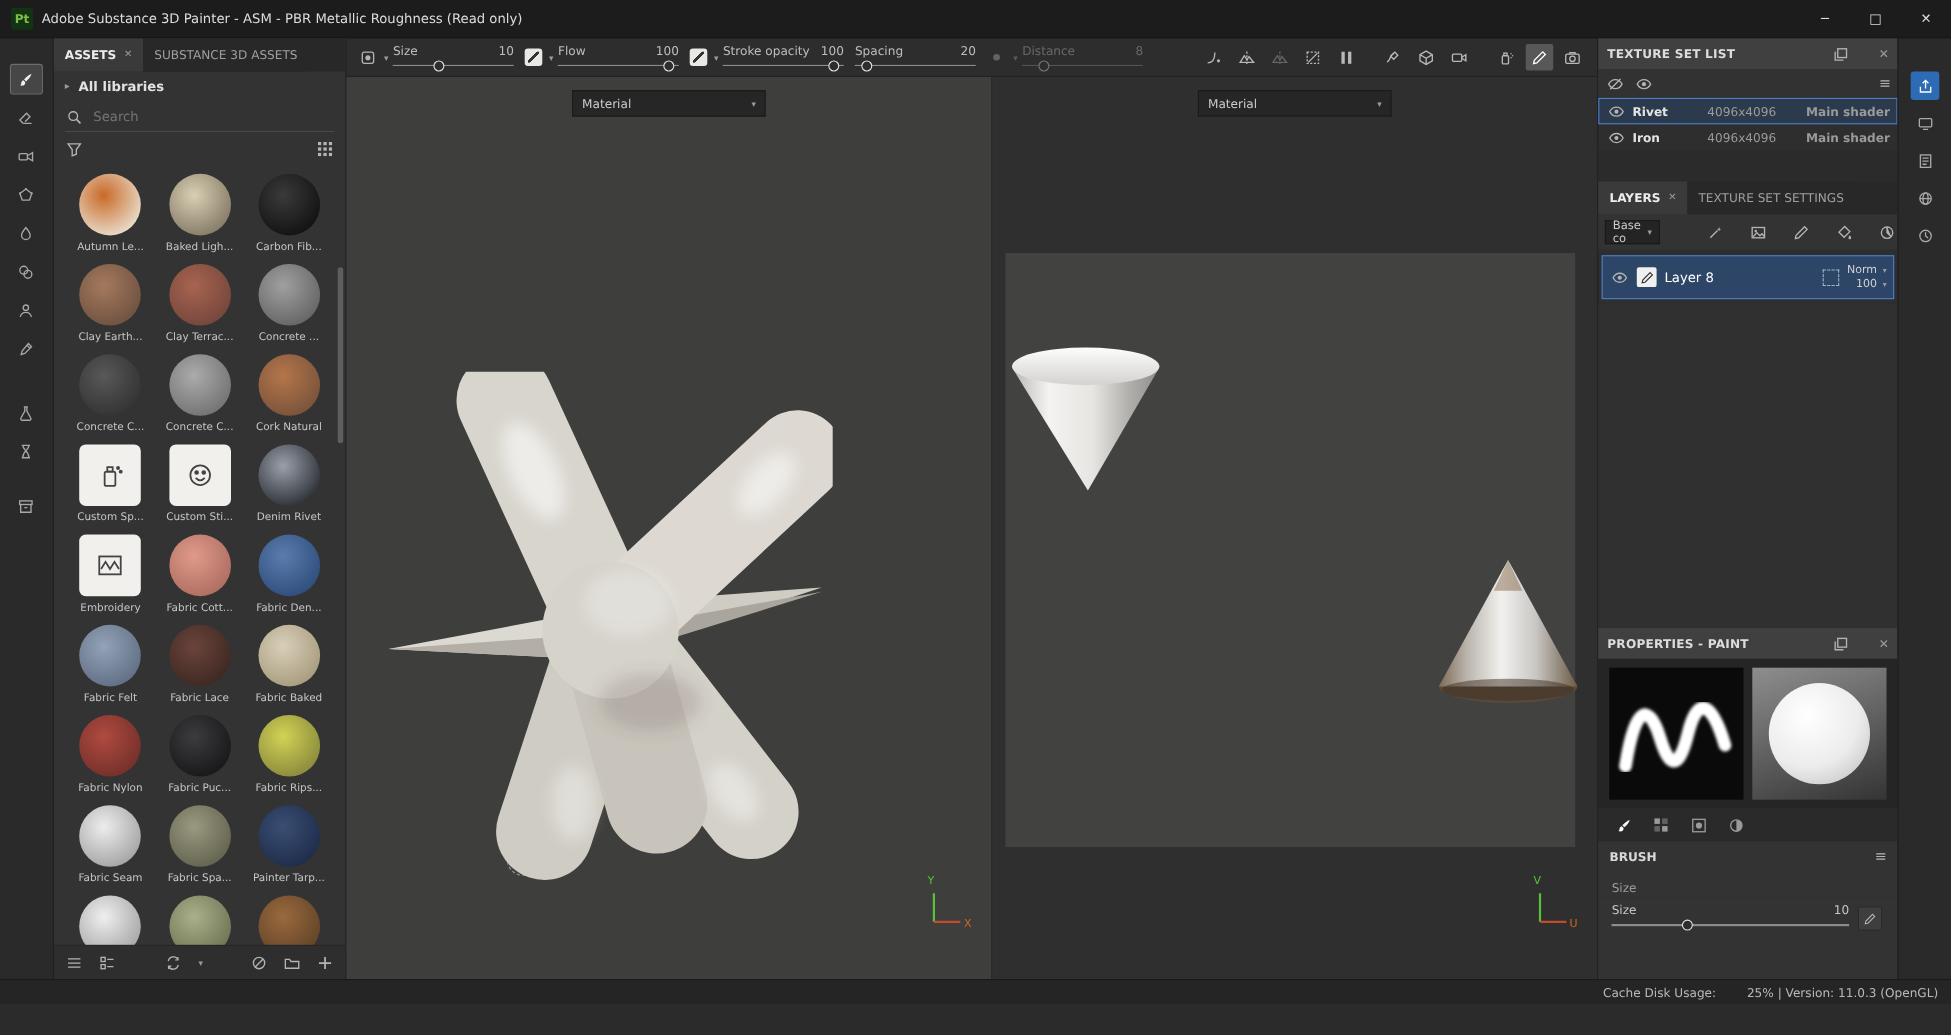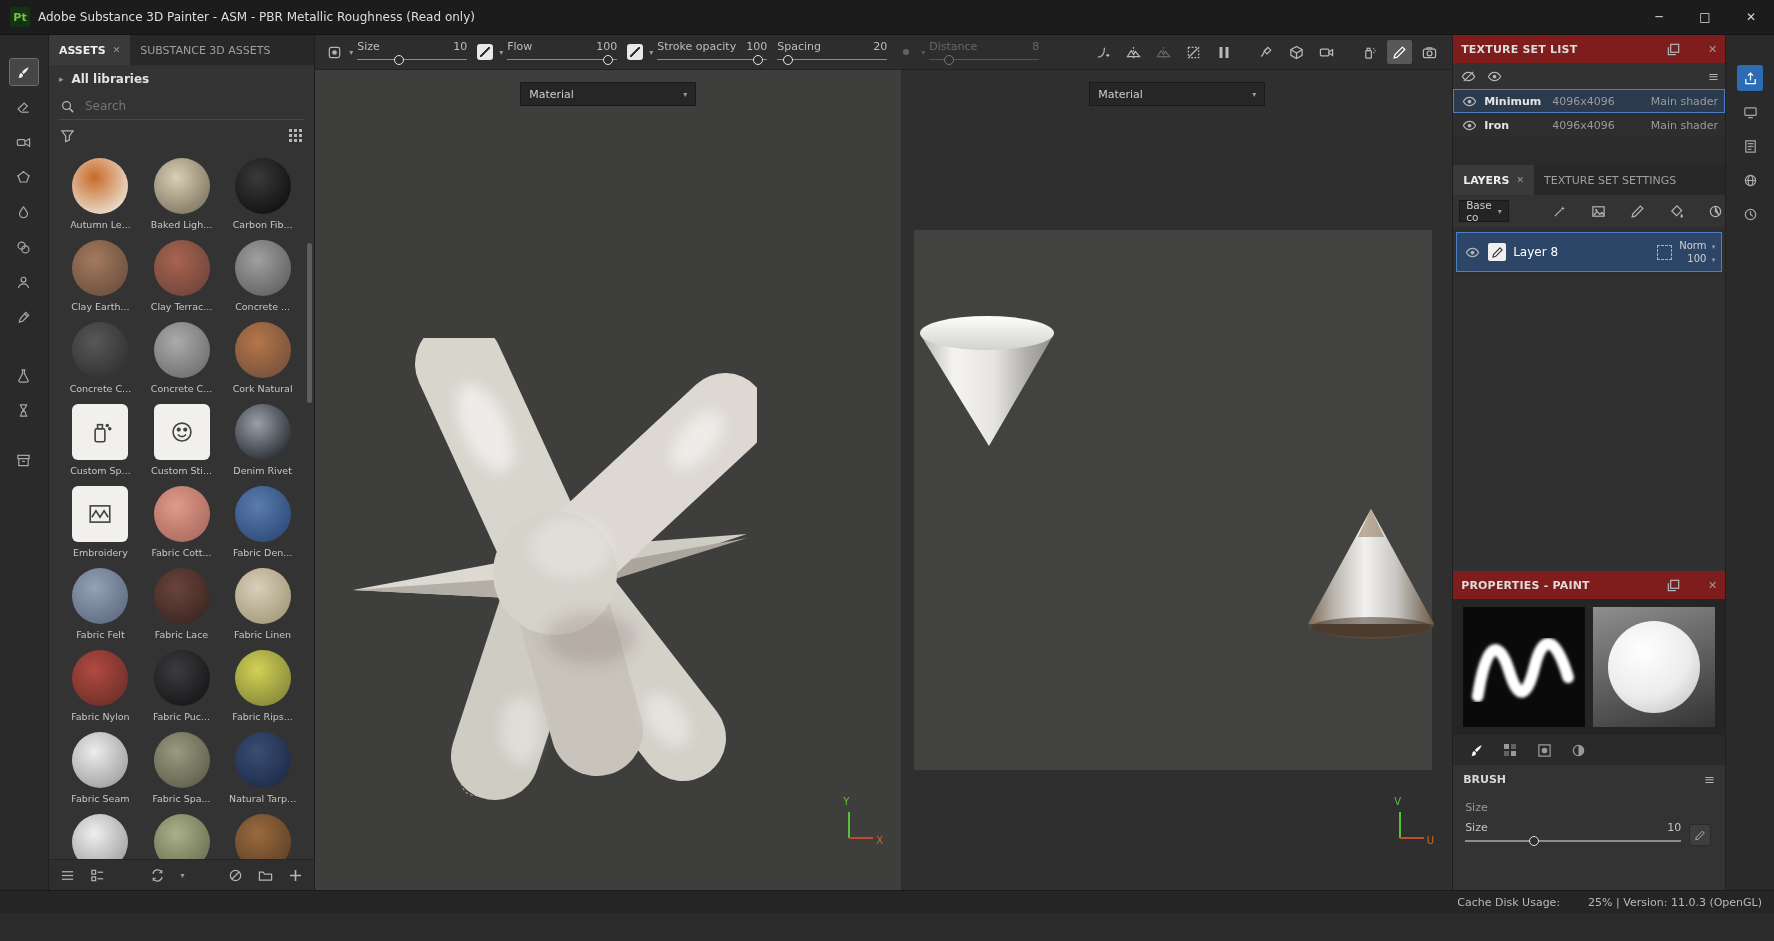"TEXTURE SET LIST" .rp-header { background: #7f1d1d -> #404040 }
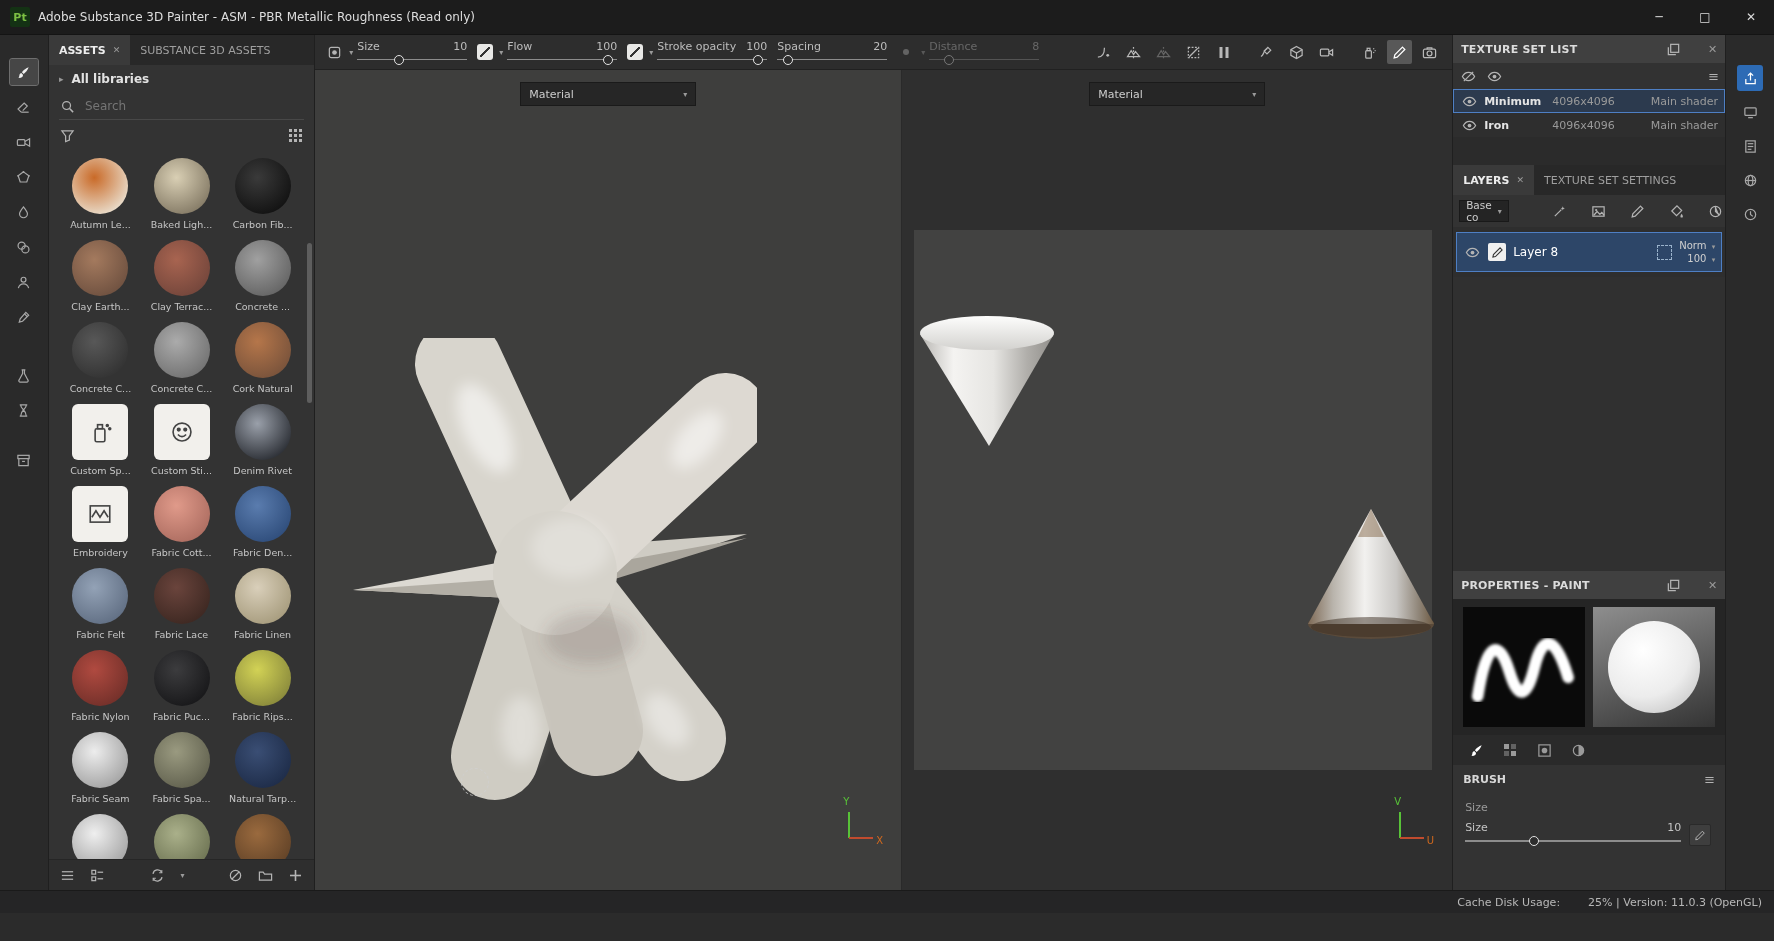"Minimum" span.ts-name { text: Minimum -> Rivet }
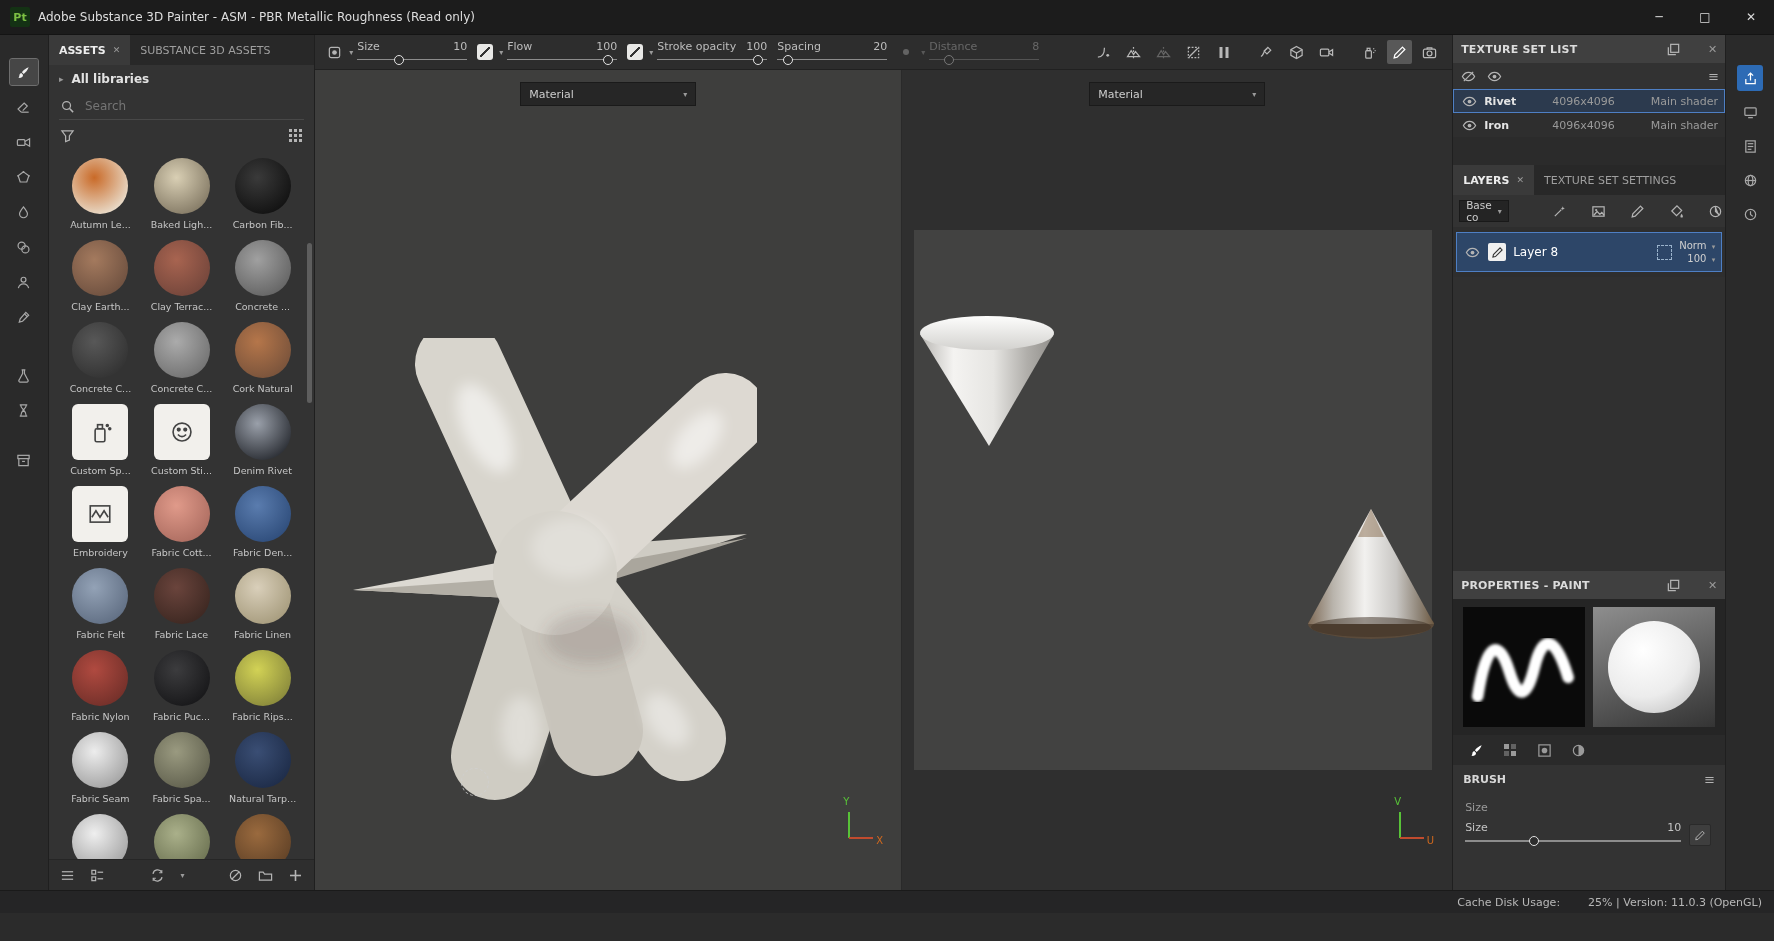"Main shader" .ts-shader { font-weight: none -> bold }
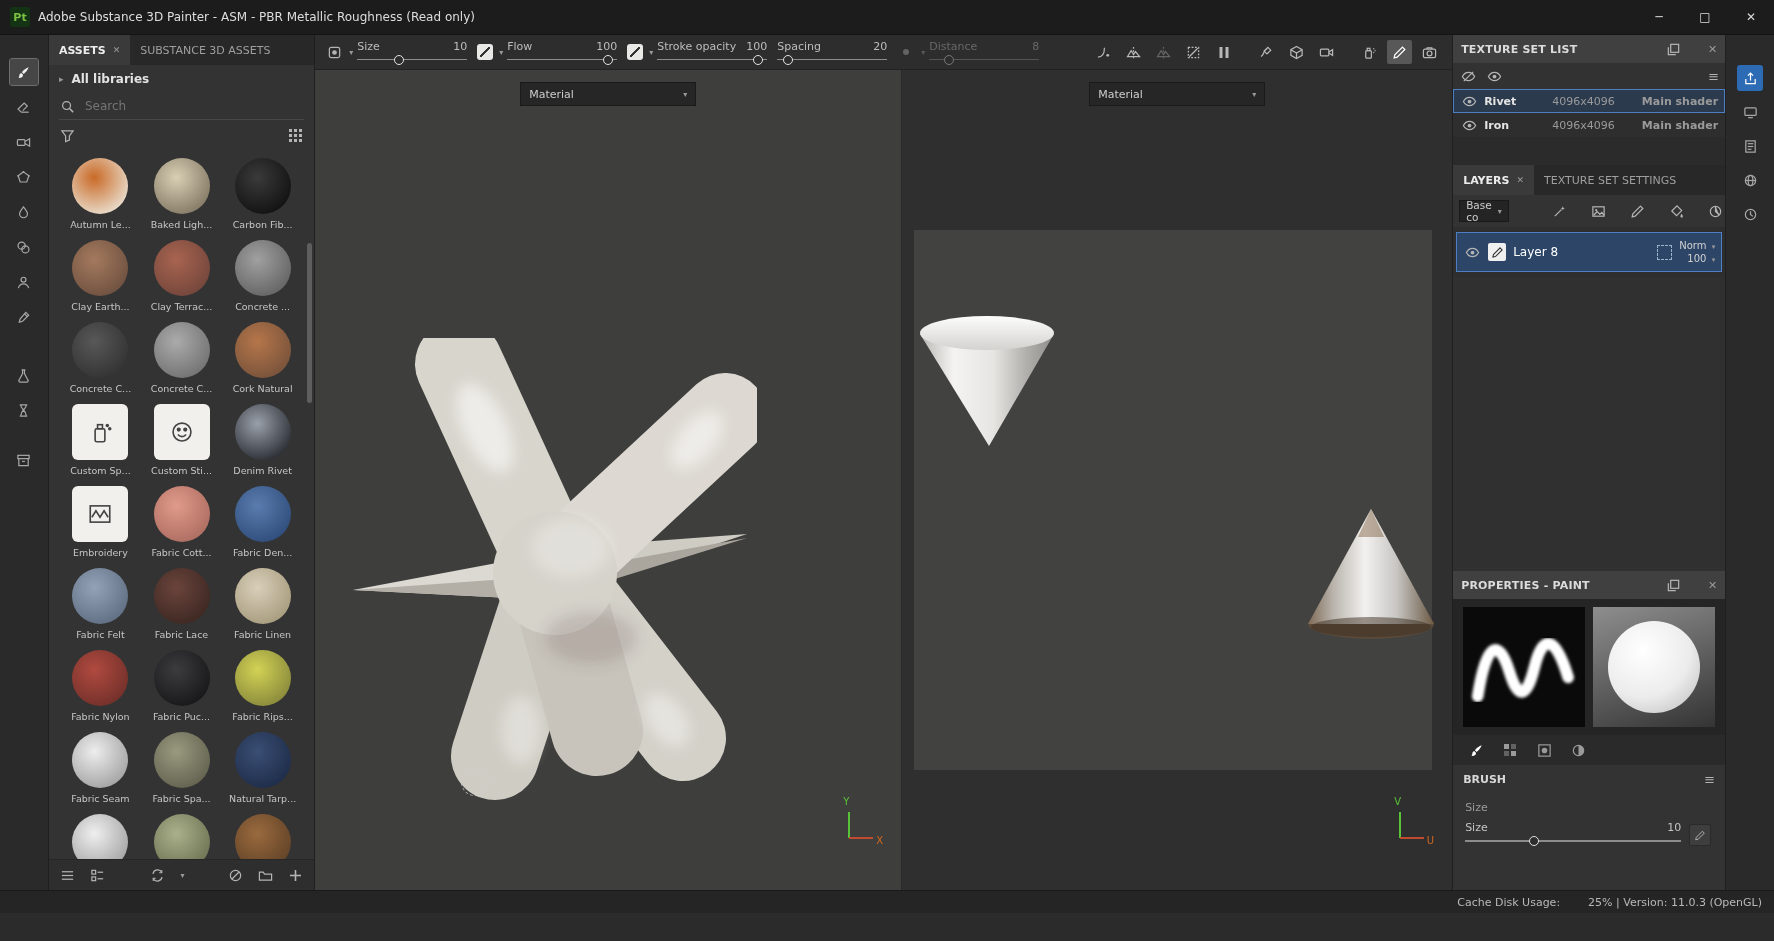"Fabric Linen" div.asset-label { text: Linen -> Baked }
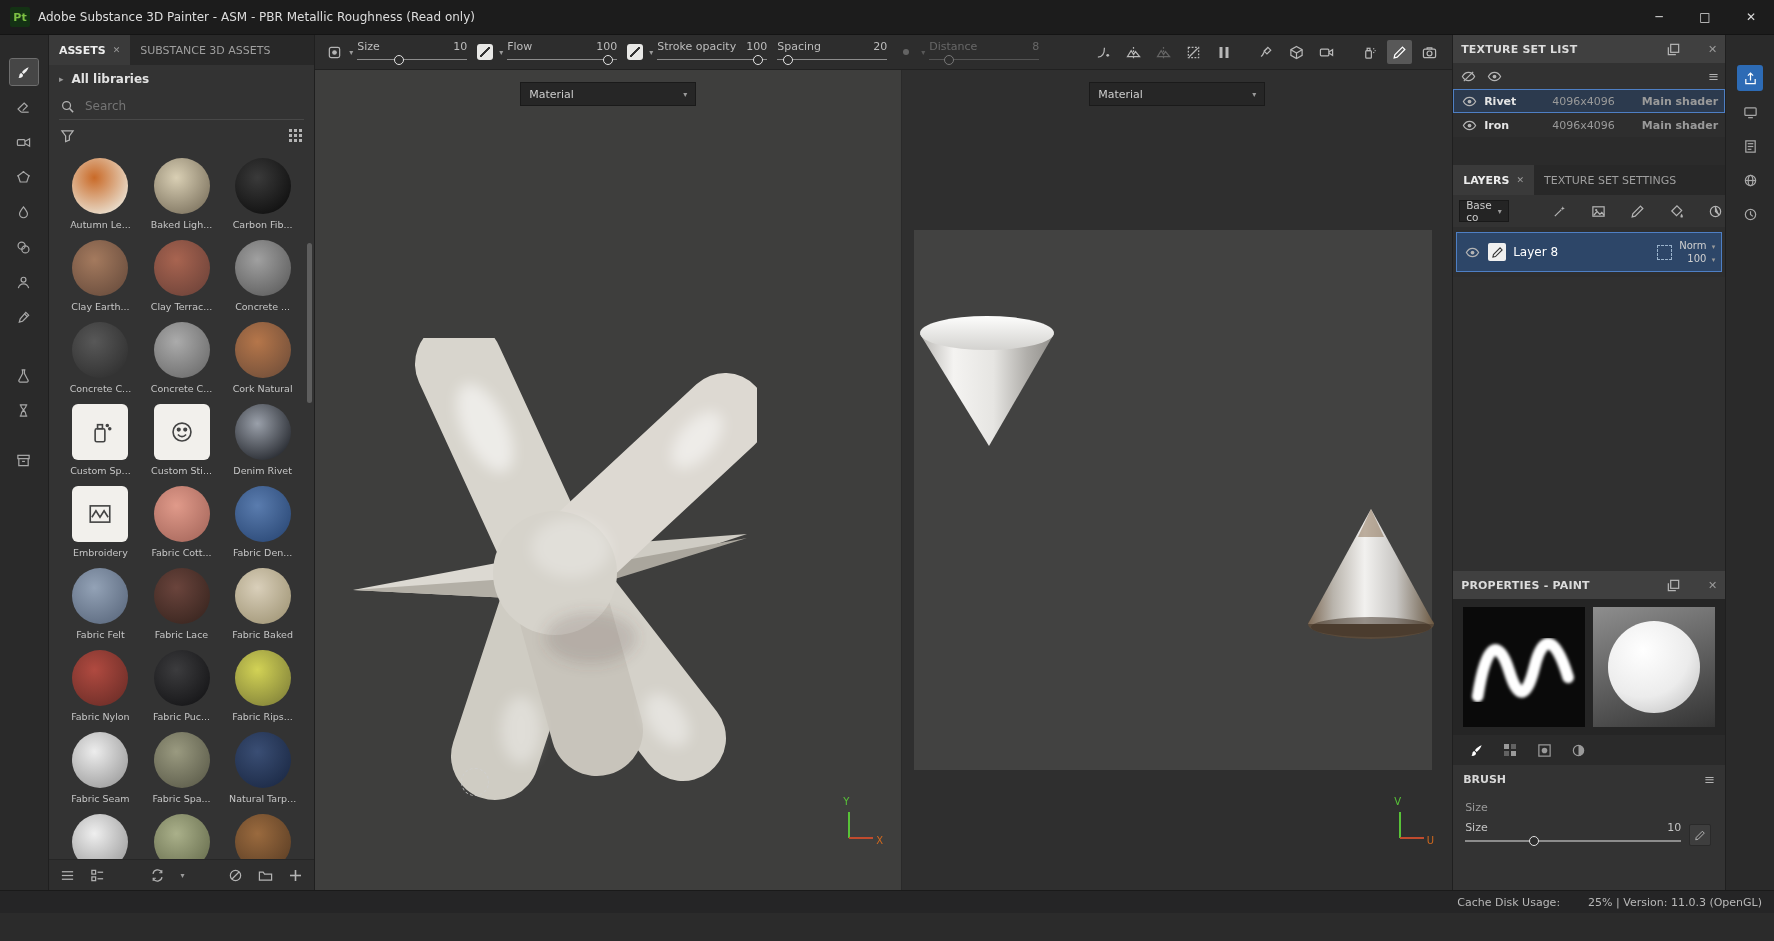"Natural Tarp..." div.asset-label { text: Natural -> Painter }
